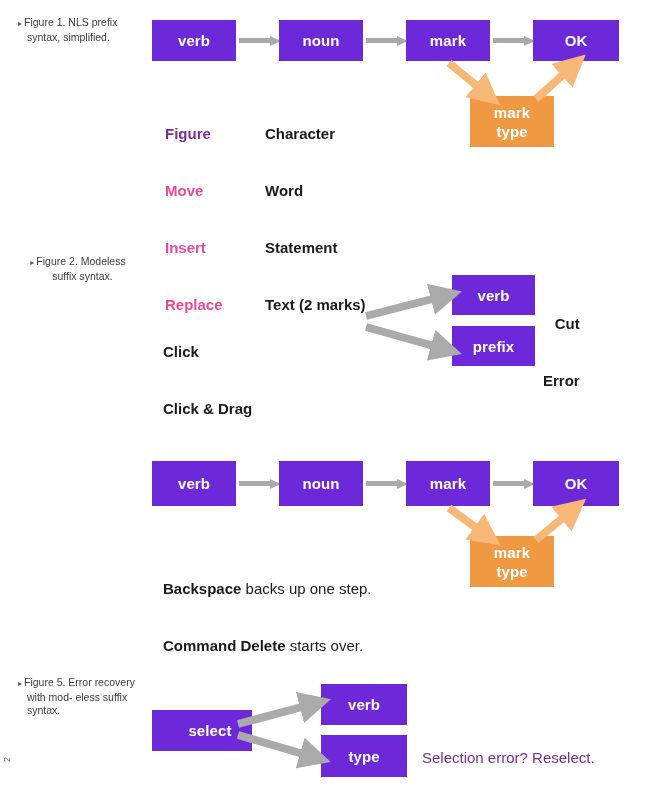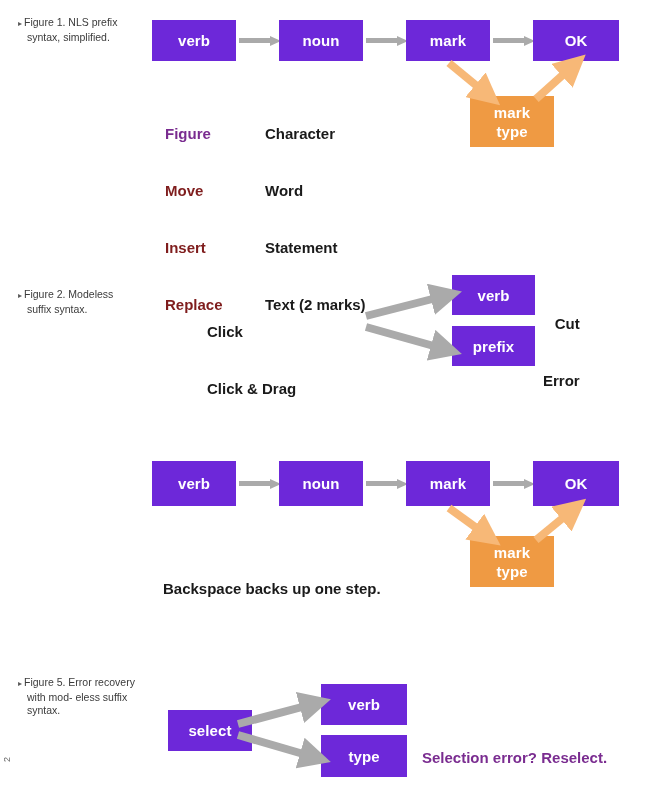"Move" .orange-t { color: #7f1d1d -> #ec4899 }
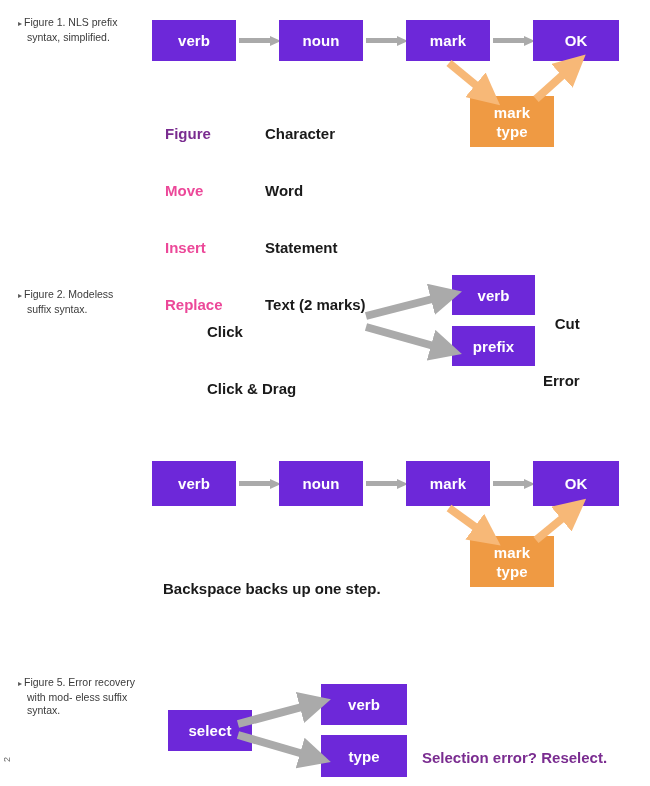"▸ Figure 2. Modeless suffix" div.caption { text-align: none -> center; top: 288px -> 255px }
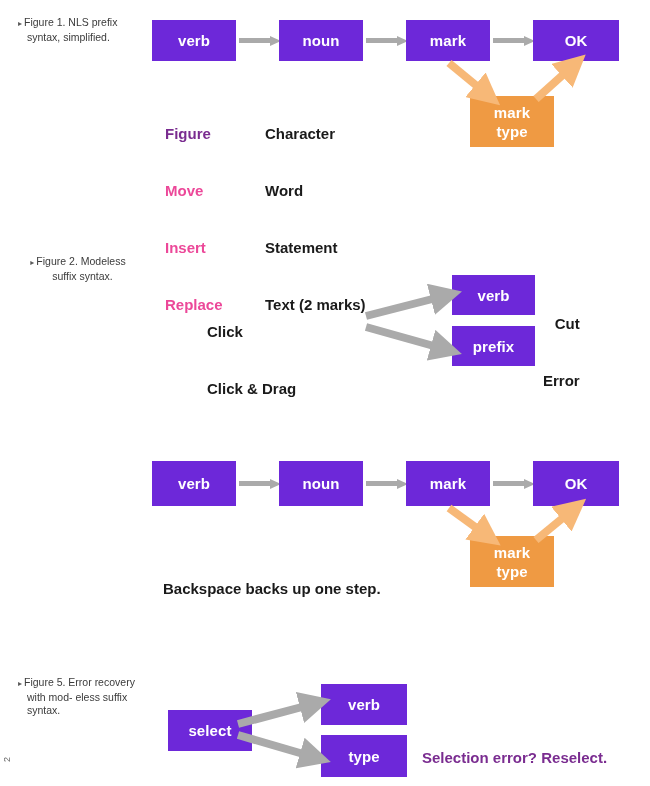"Click" div.tblock { margin-left: 44px -> none; top: 284px -> 304px }
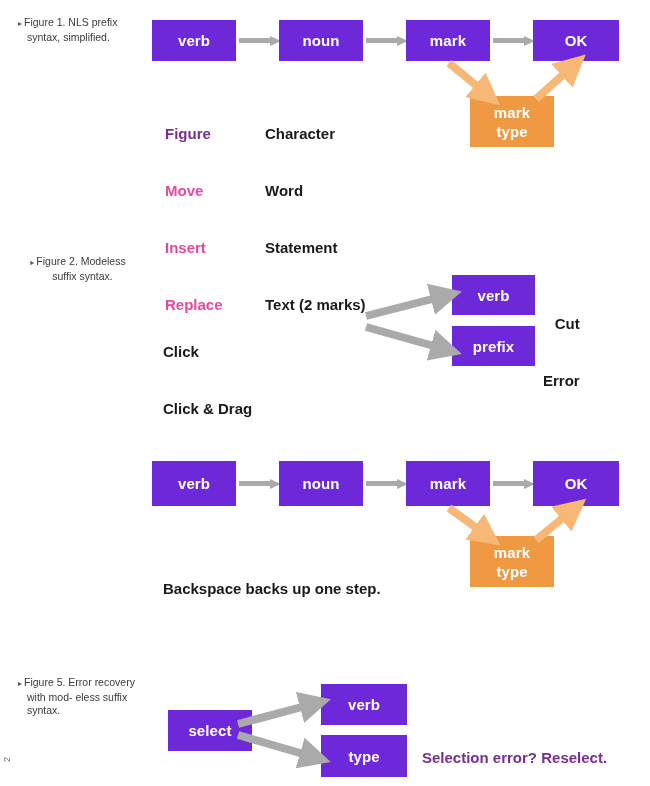"Backspace backs up one step." .tblock { font-weight: bold -> none }
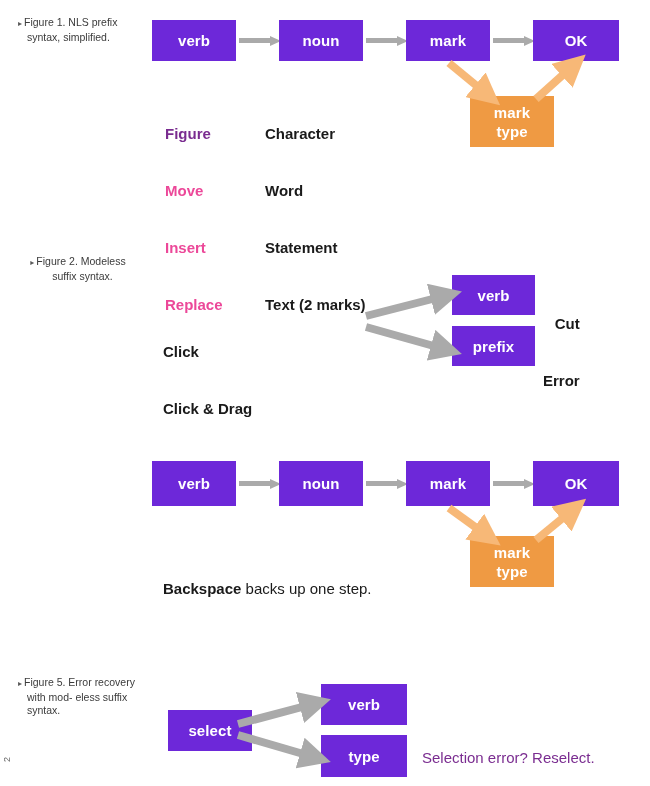"Command Delete starts over." span.line { html: none -> <span><b>Command Delete</b><span> starts over.</span></span> }
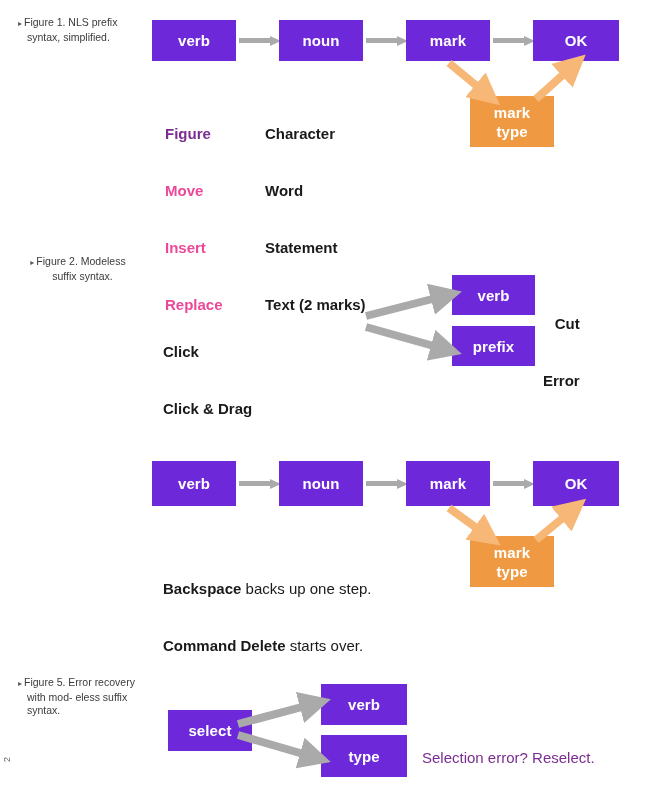"select" div.box { left: 168px -> 152px; padding-left: none -> 16px }
